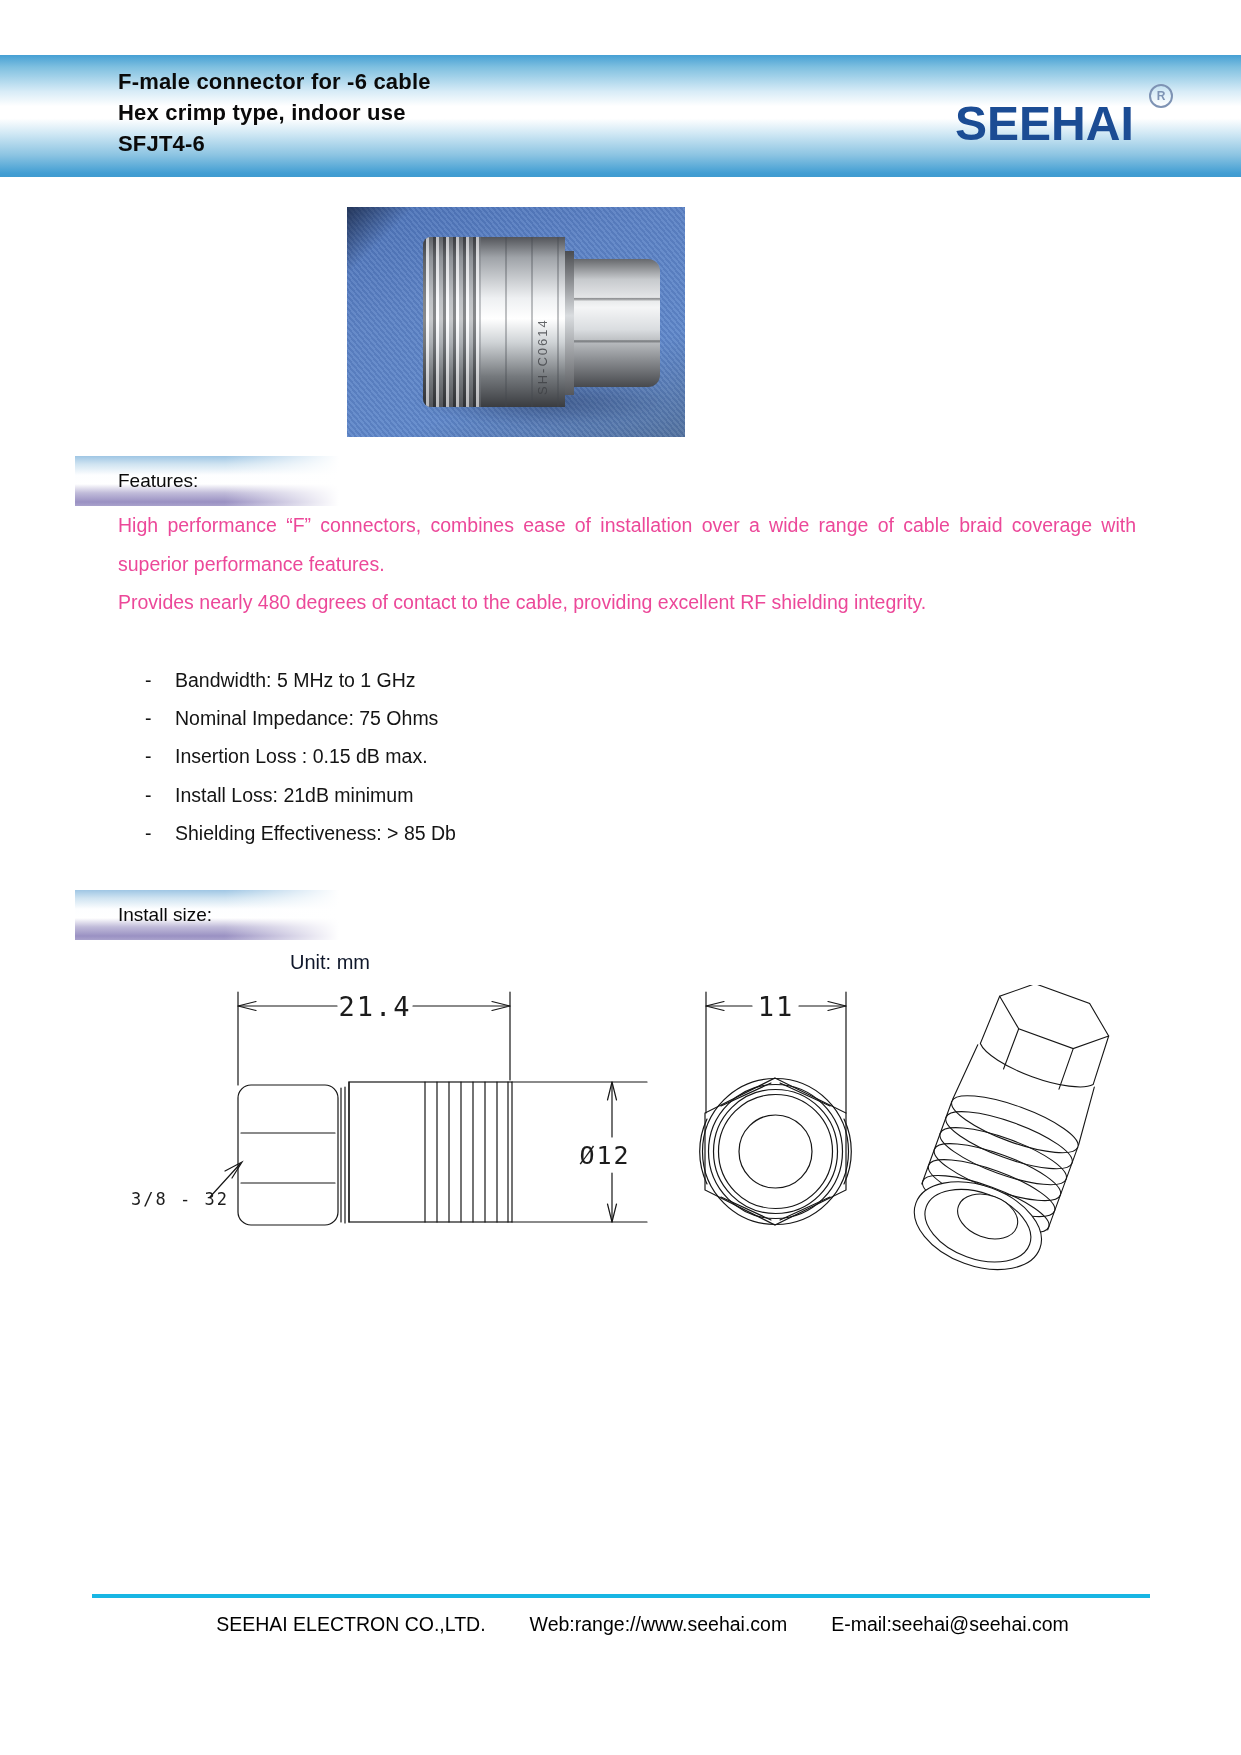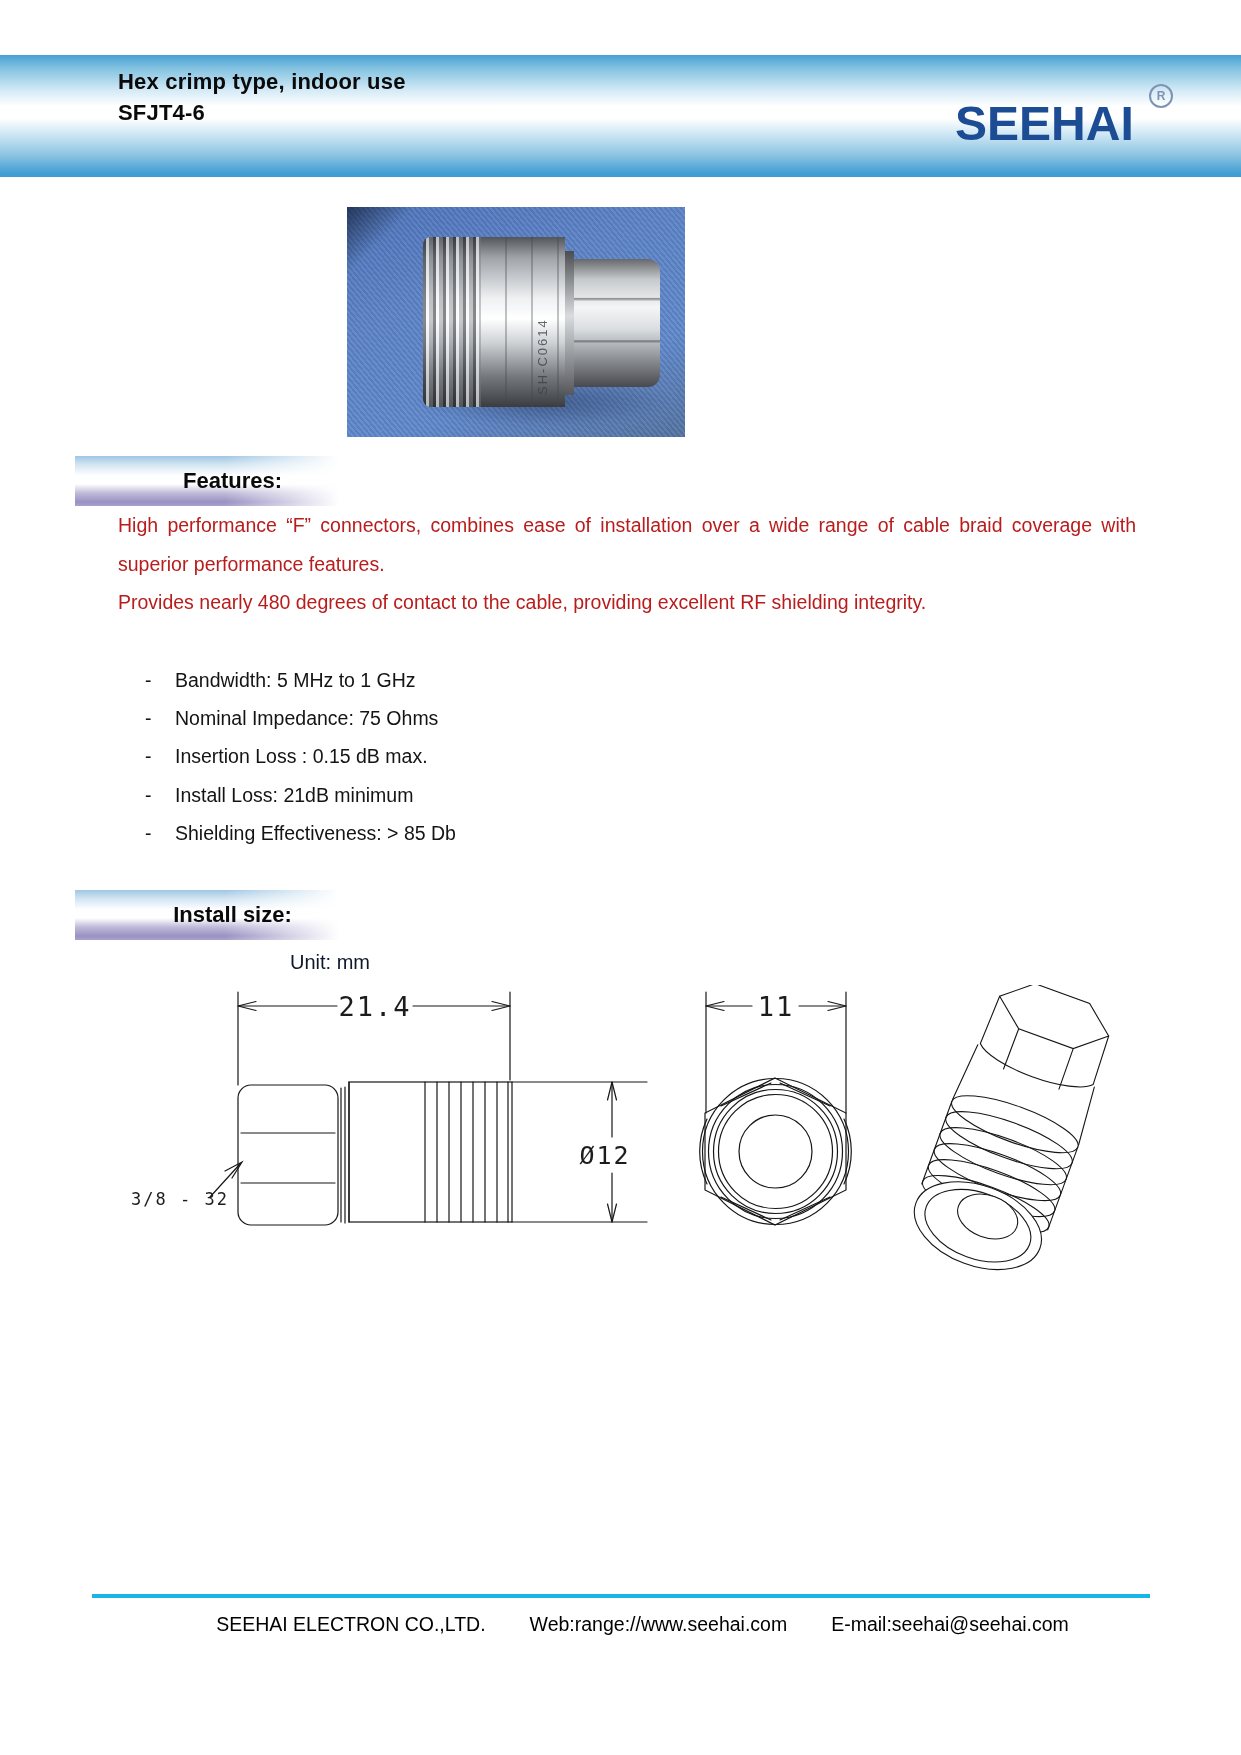"F-male connector for -6 cable" div { html: none -> <div>F-male connector for -6 cable</div> }
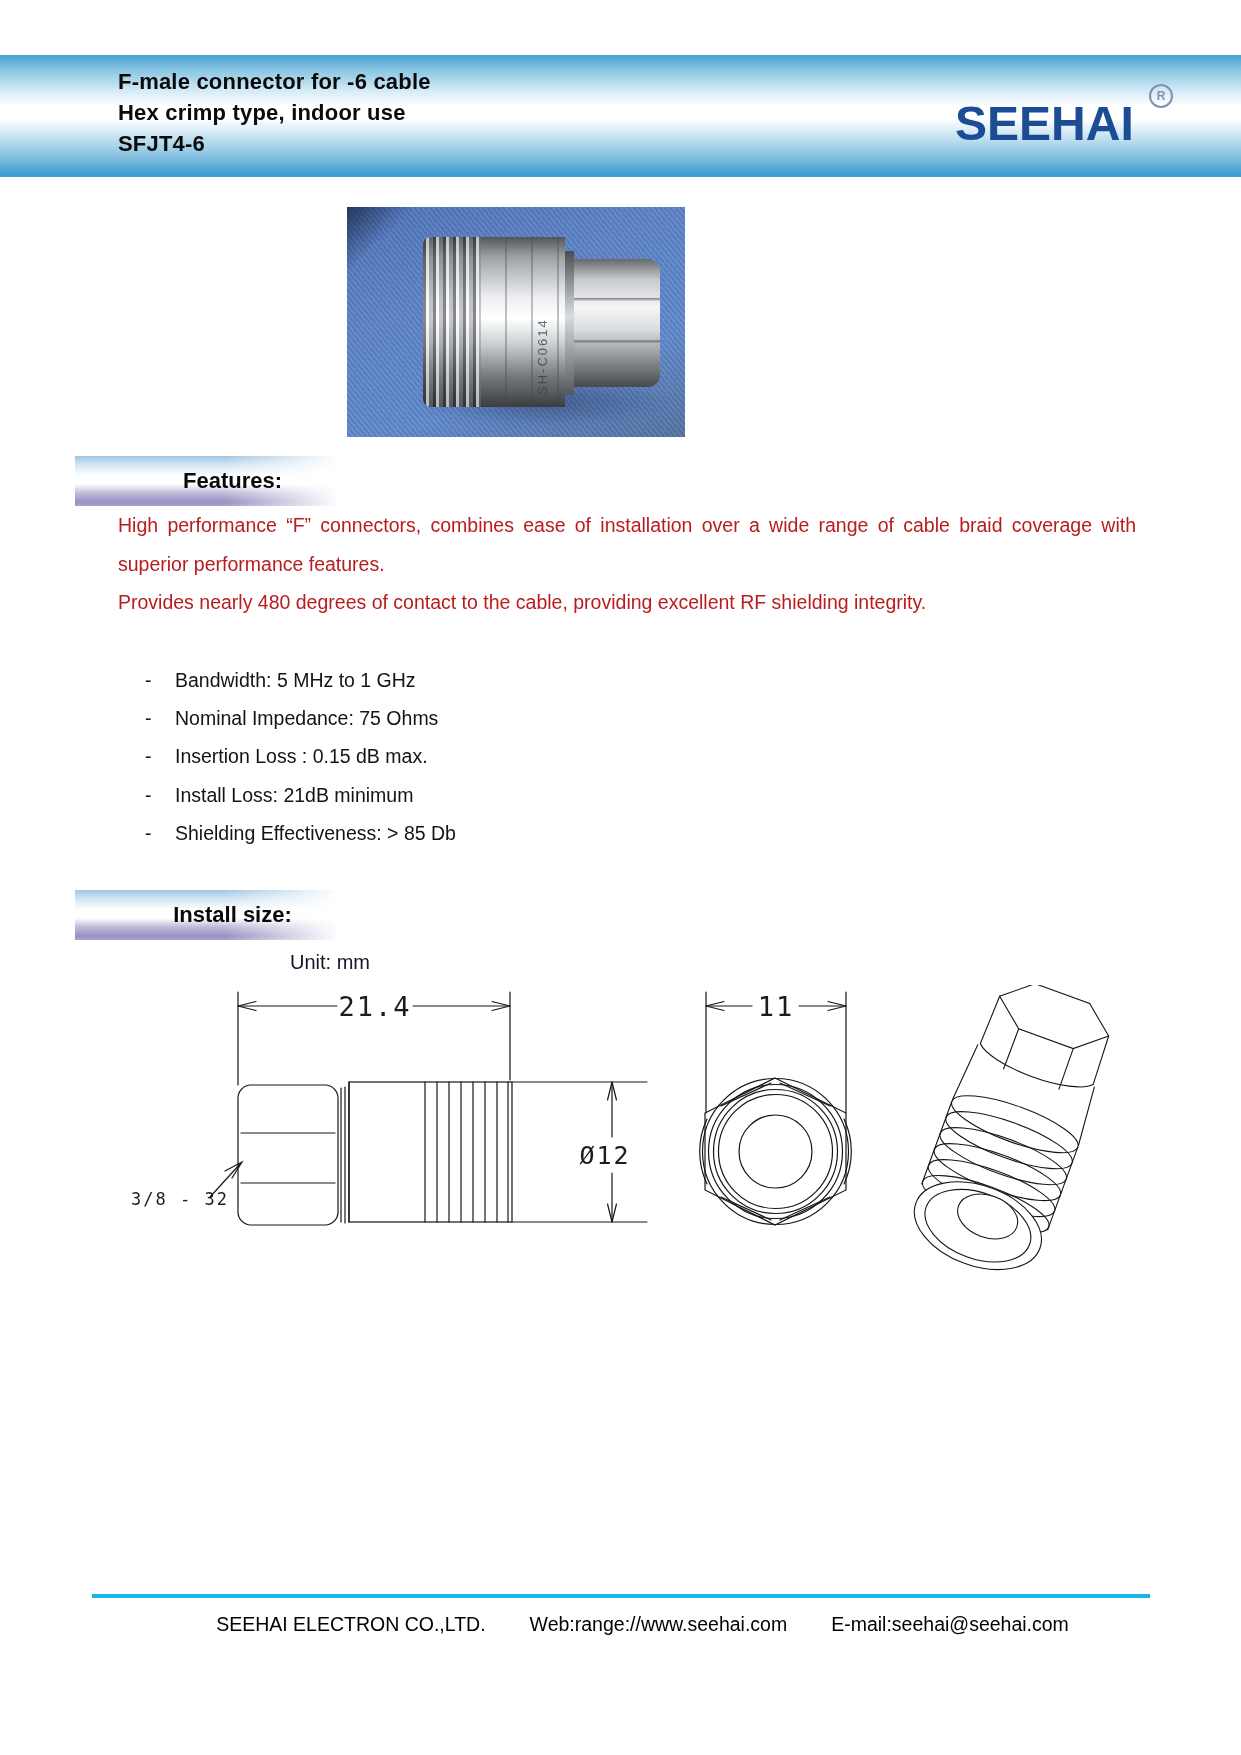"Features:" .banner .btxt { font-size: 22px -> 19px; font-weight: bold -> normal; text-align: center -> none }
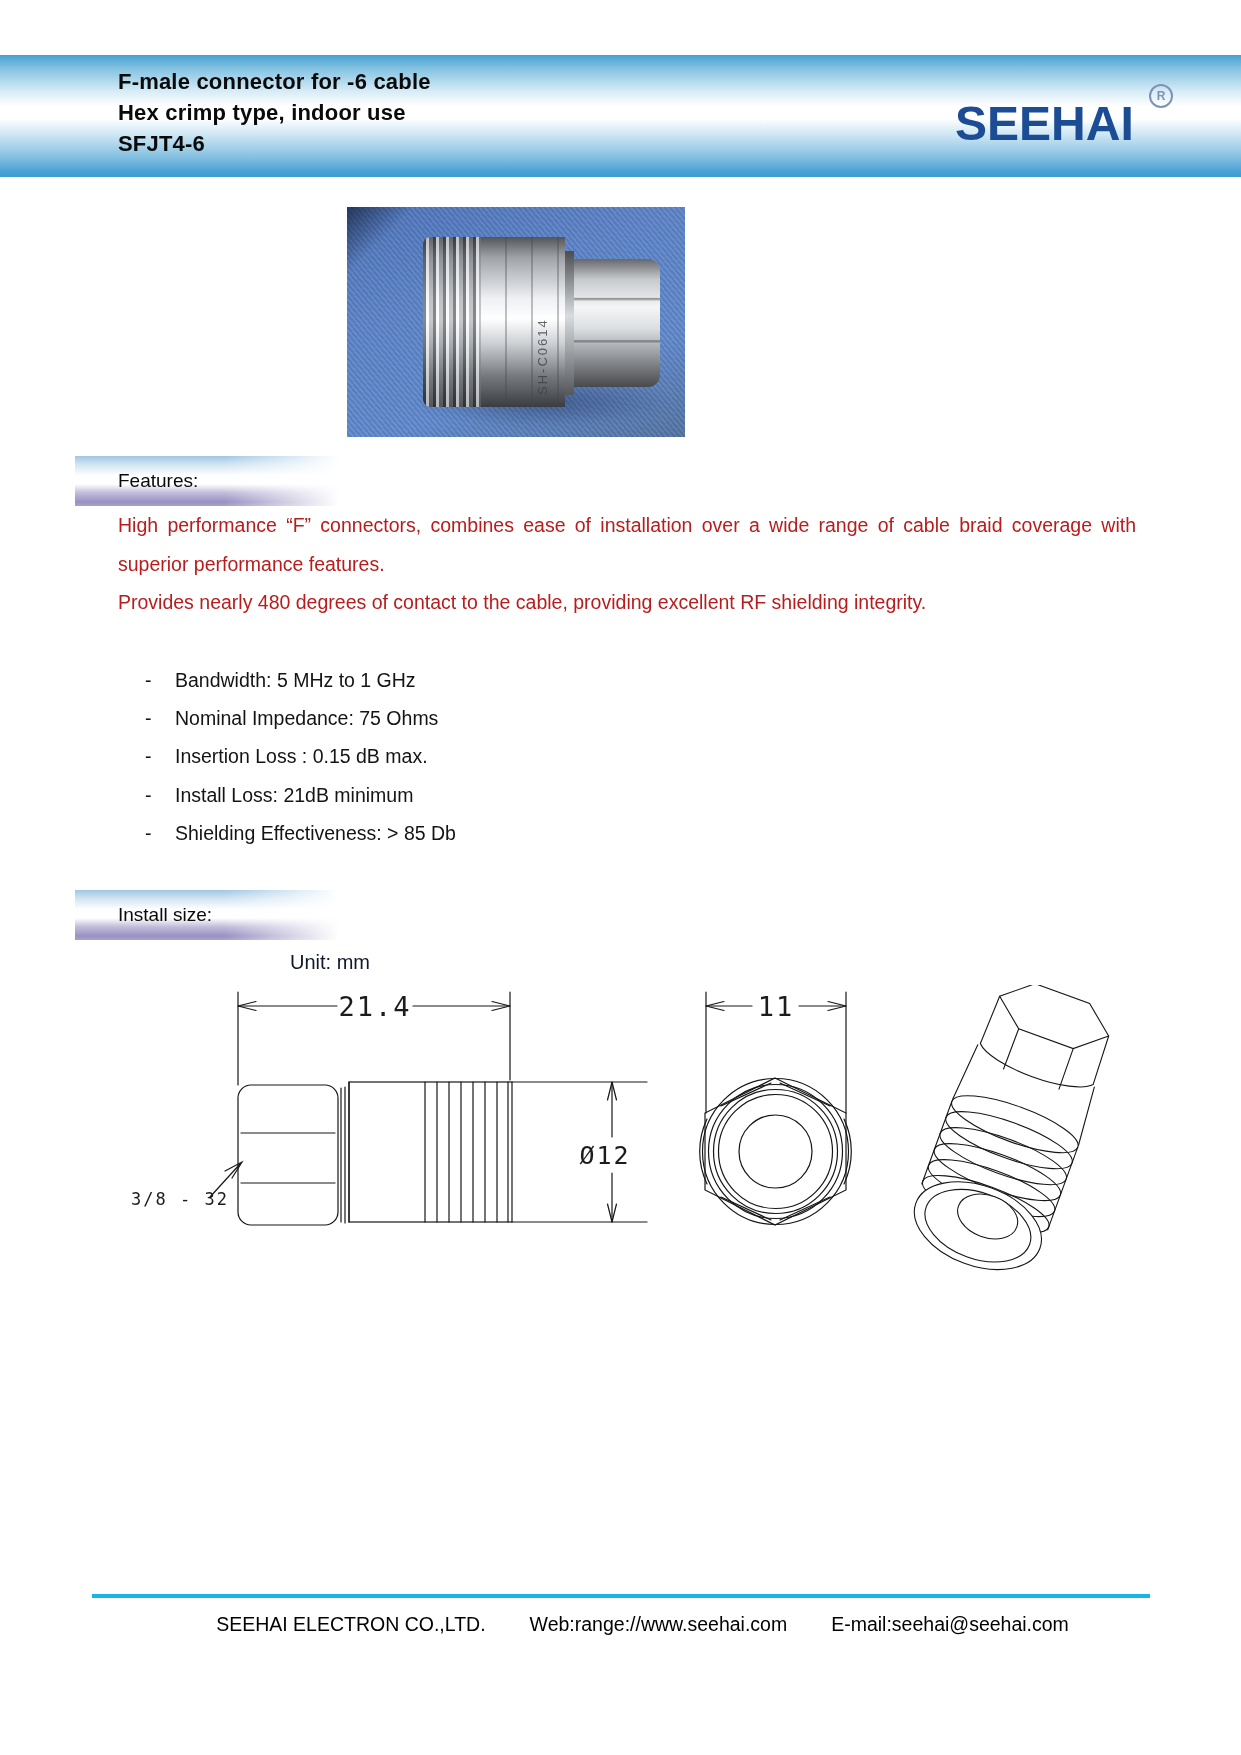"High performance “F” connectors," .paras { color: #b91c1c -> #ec4899 }
